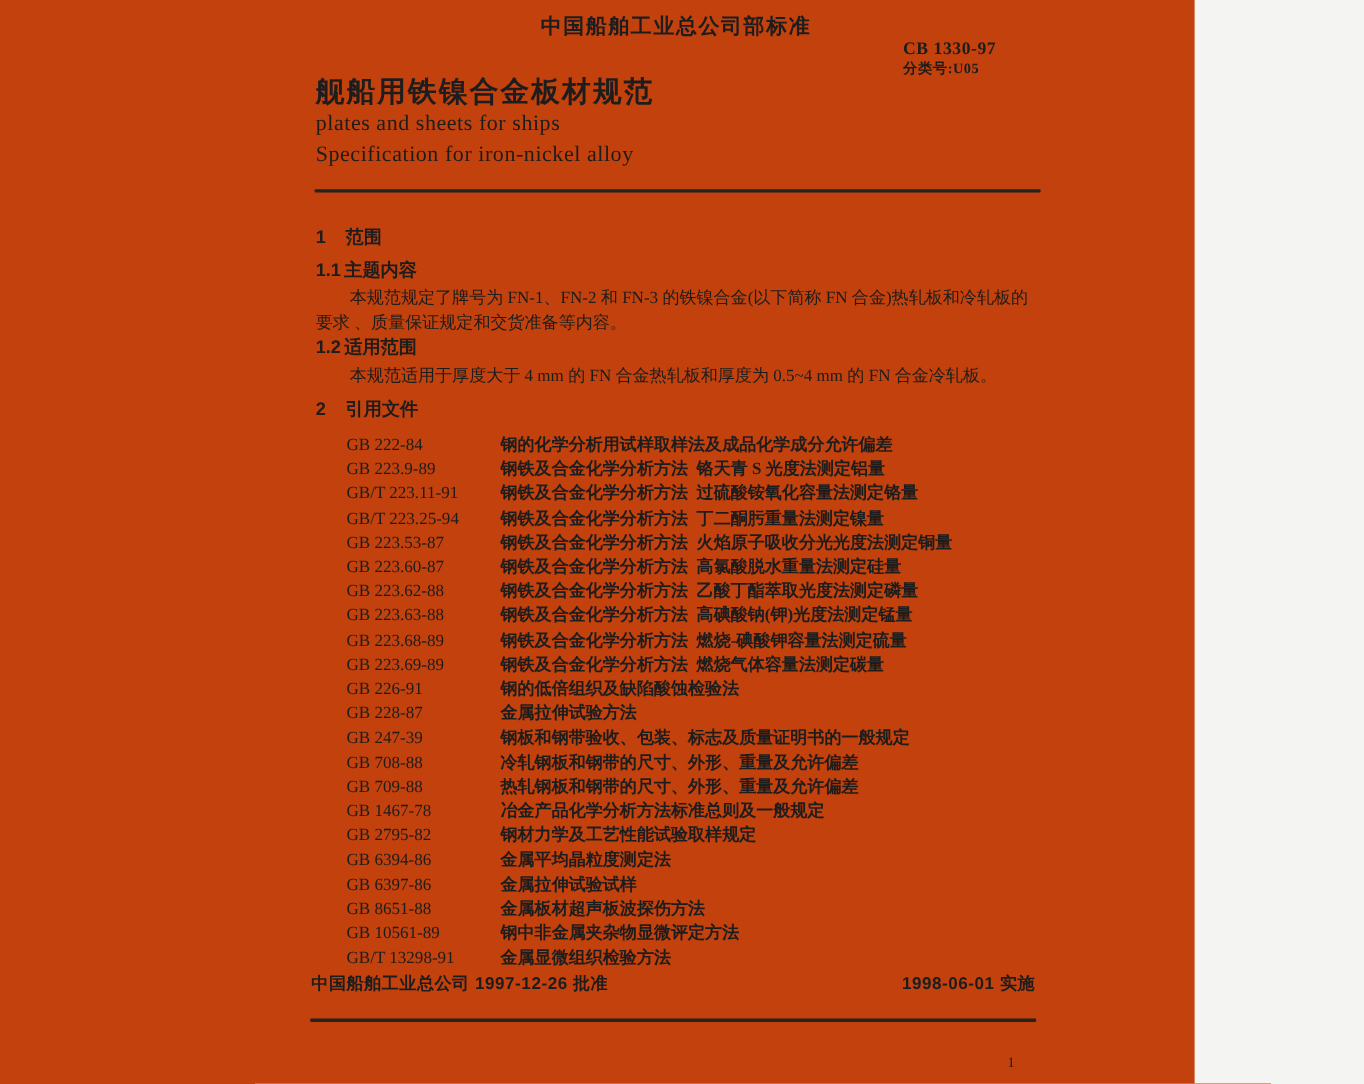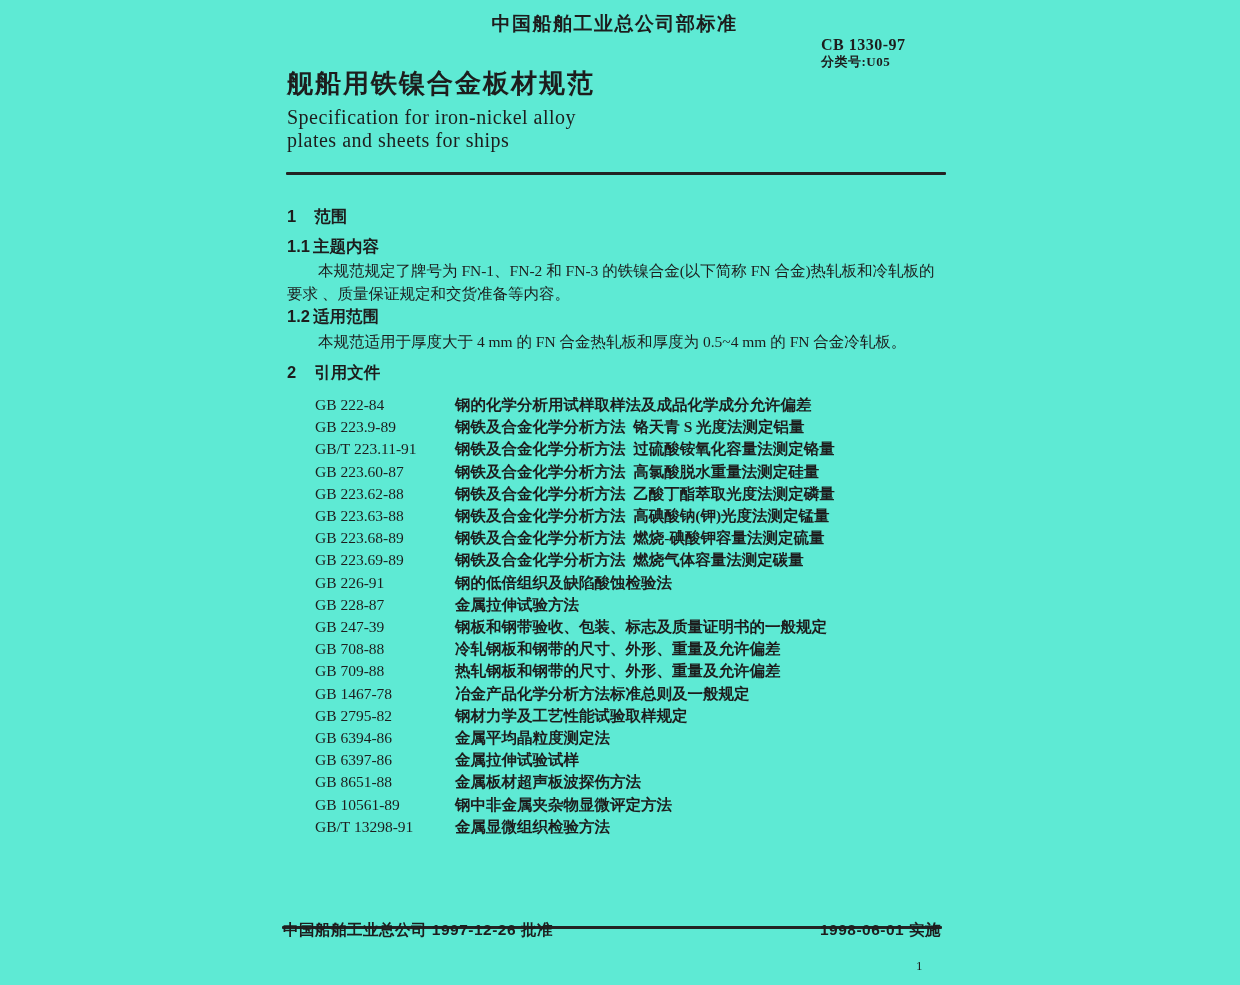"中国船舶工业总公司部标准" .page { background: #5eead4 -> #c2410c; width: 1240px -> 1086px }
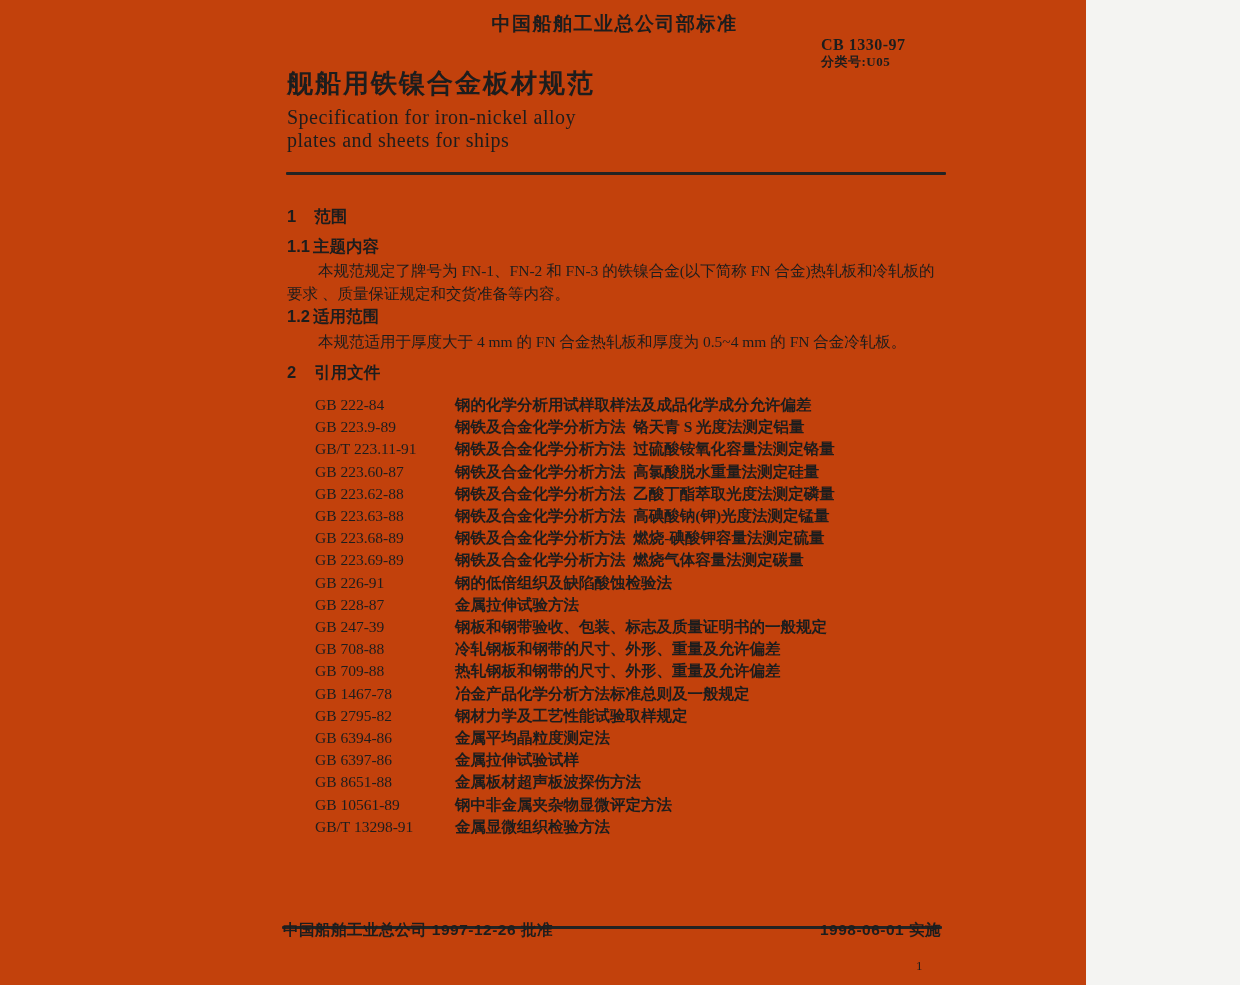"Specification for iron-nickel alloy" div.title-en { order: before "plates and sheets for ships" -> after "plates and sheets for ships" }
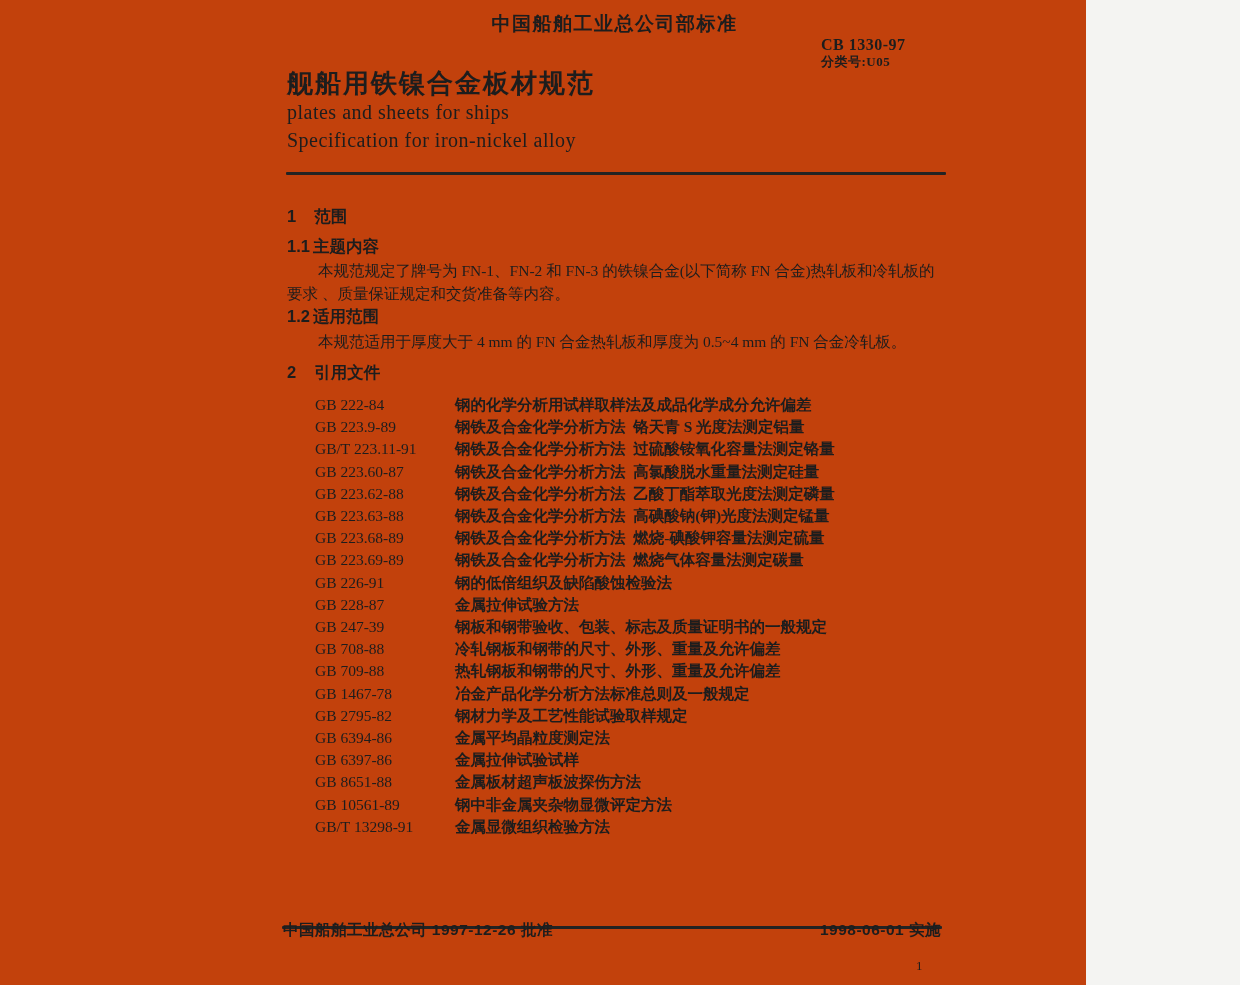"GB/T 223.25-94" div.ref-row { html: none -> <div> <span>GB/T 223.25-94</span> <span>钢铁及合金化学分析方法 丁二酮肟重量法测定镍量</span> </div> }
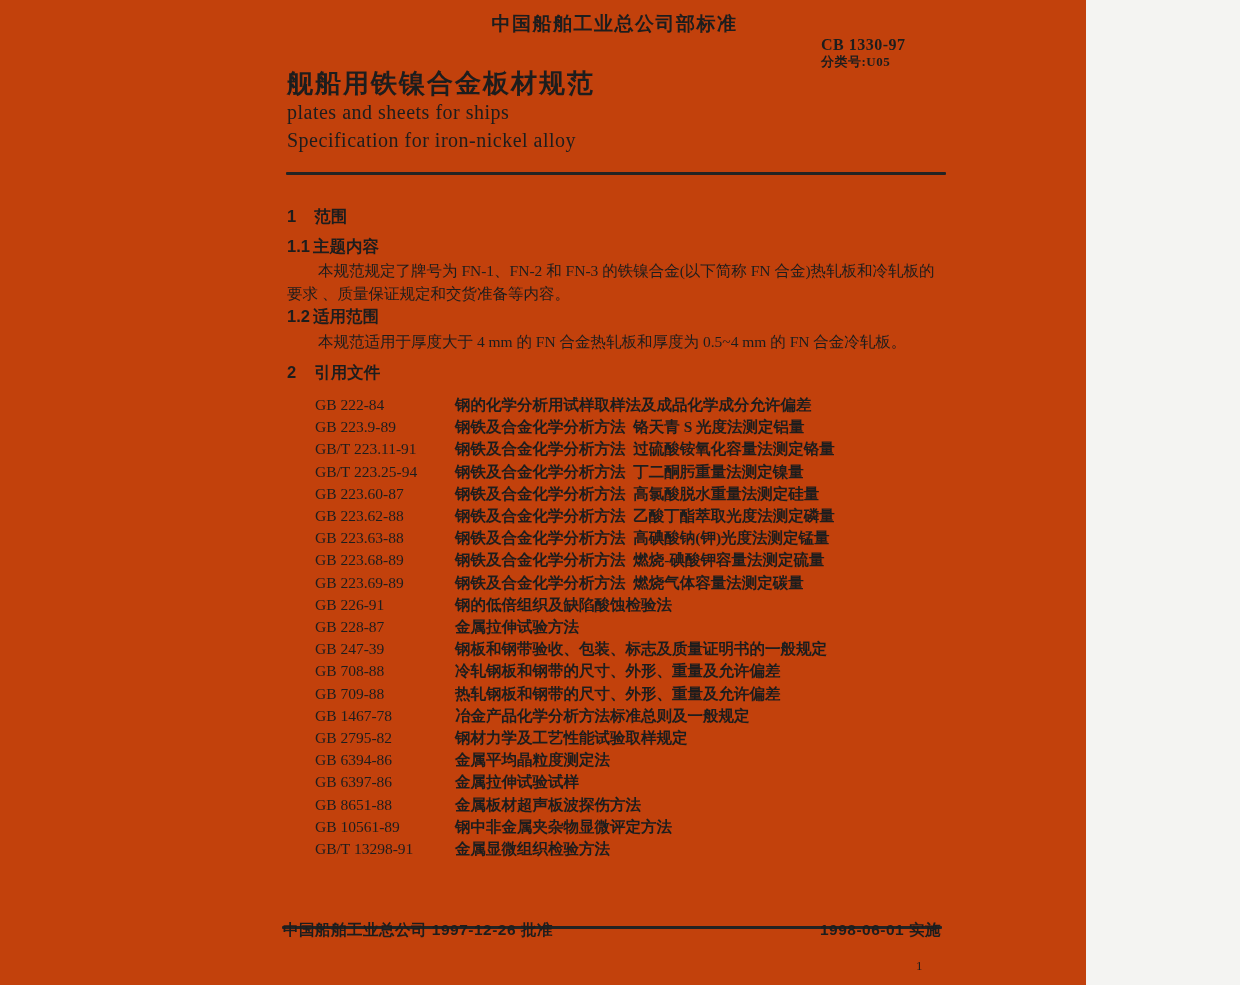"GB 223.53-87" div.ref-row { html: none -> <div> <span>GB 223.53-87</span> <span>钢铁及合金化学分析方法 火焰原子吸收分光光度法测定铜量</span> </div> }
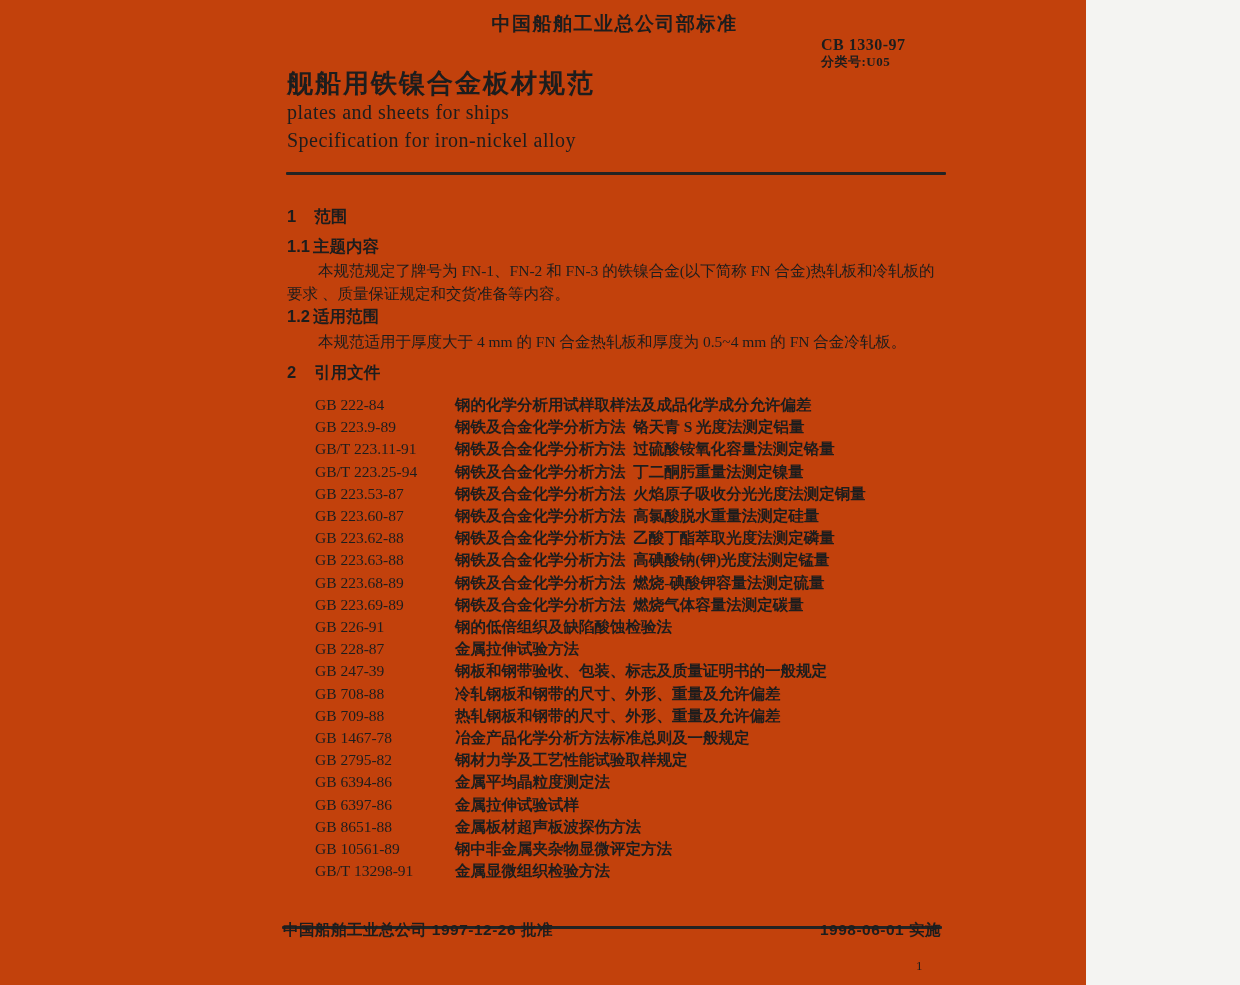"中国船舶工业总公司 1997-12-26 批准" .footer-row { top: 920px -> 884px }
